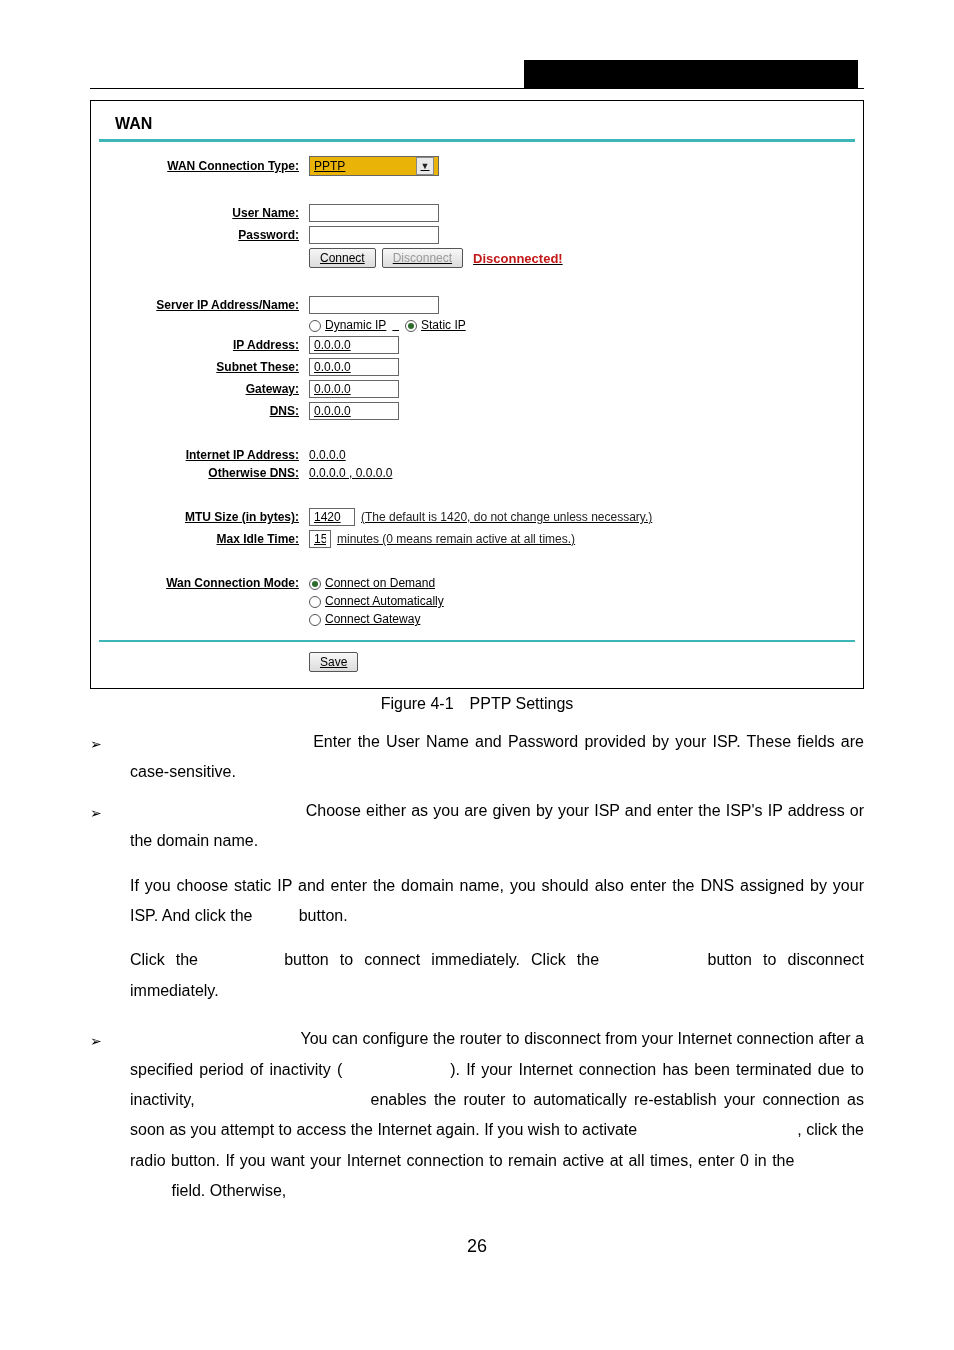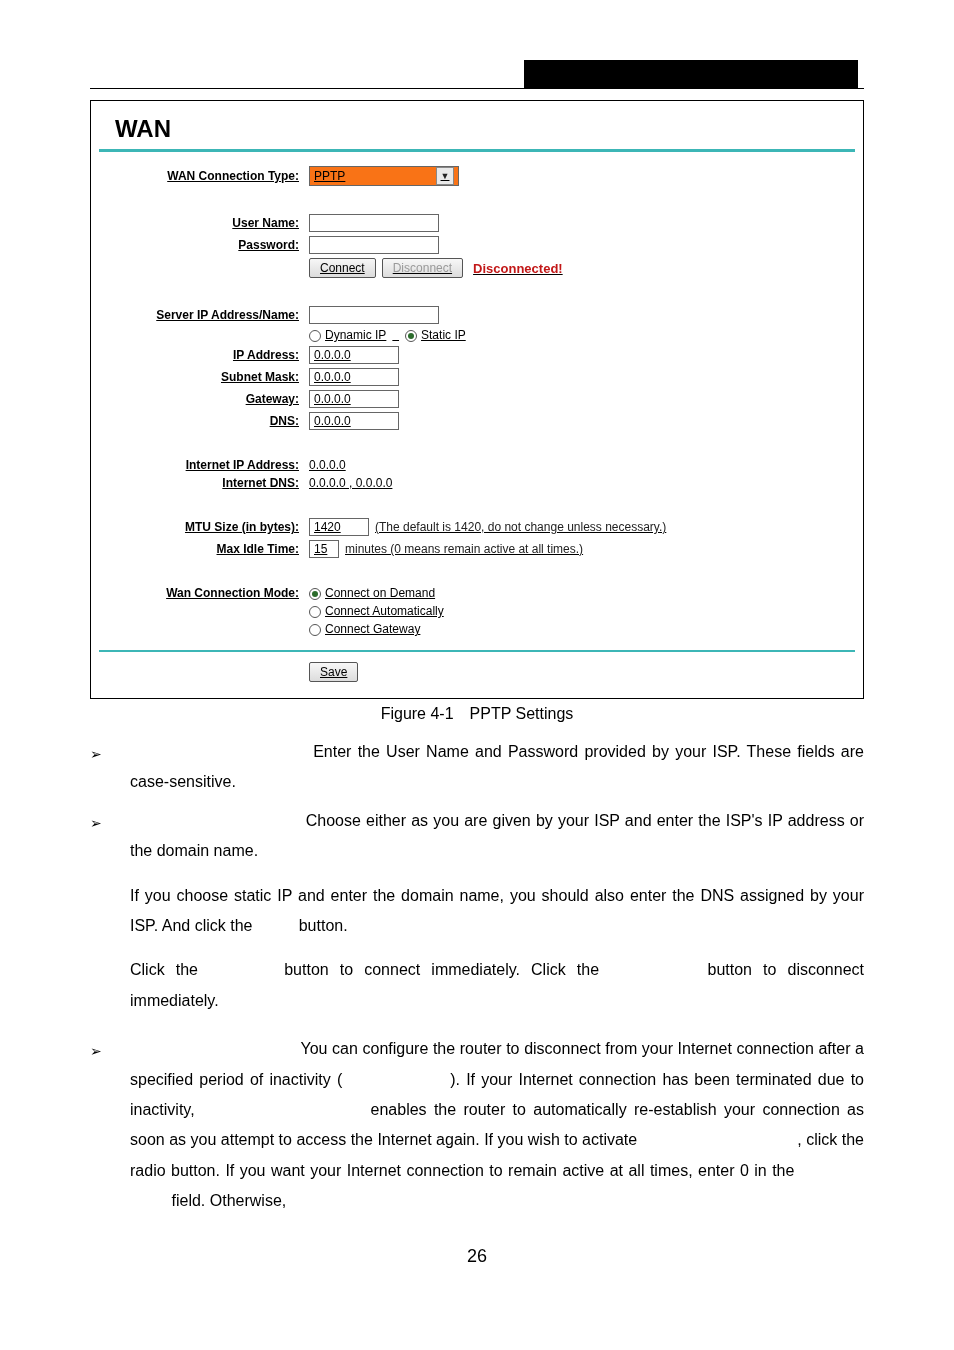"WAN" .wan-title { font-size: 24px -> 16px }
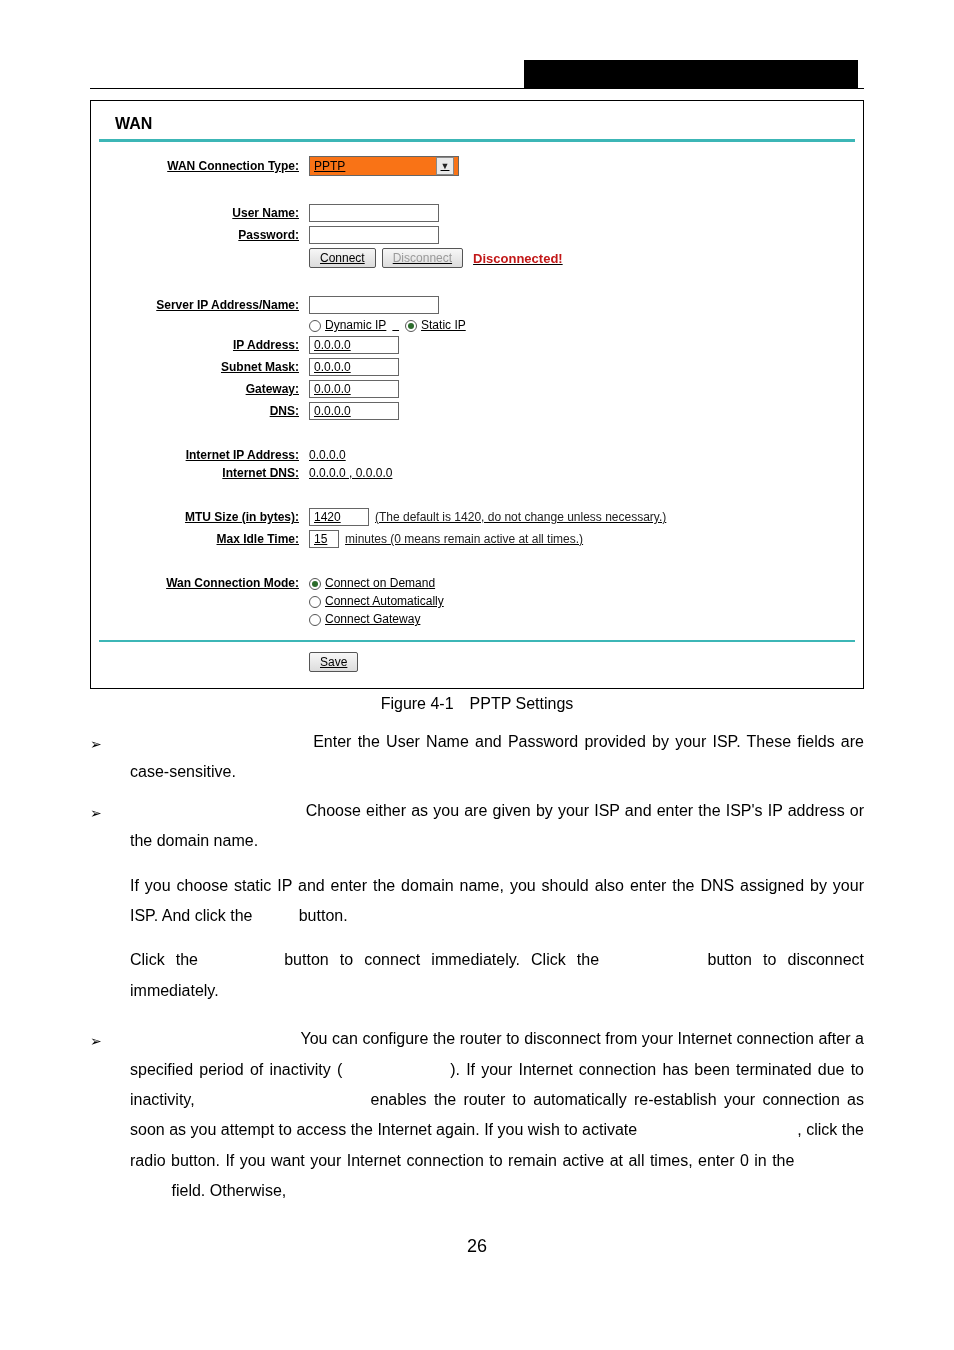"PPTP" .sel { background: #f97316 -> #eab308; width: 150px -> 130px }
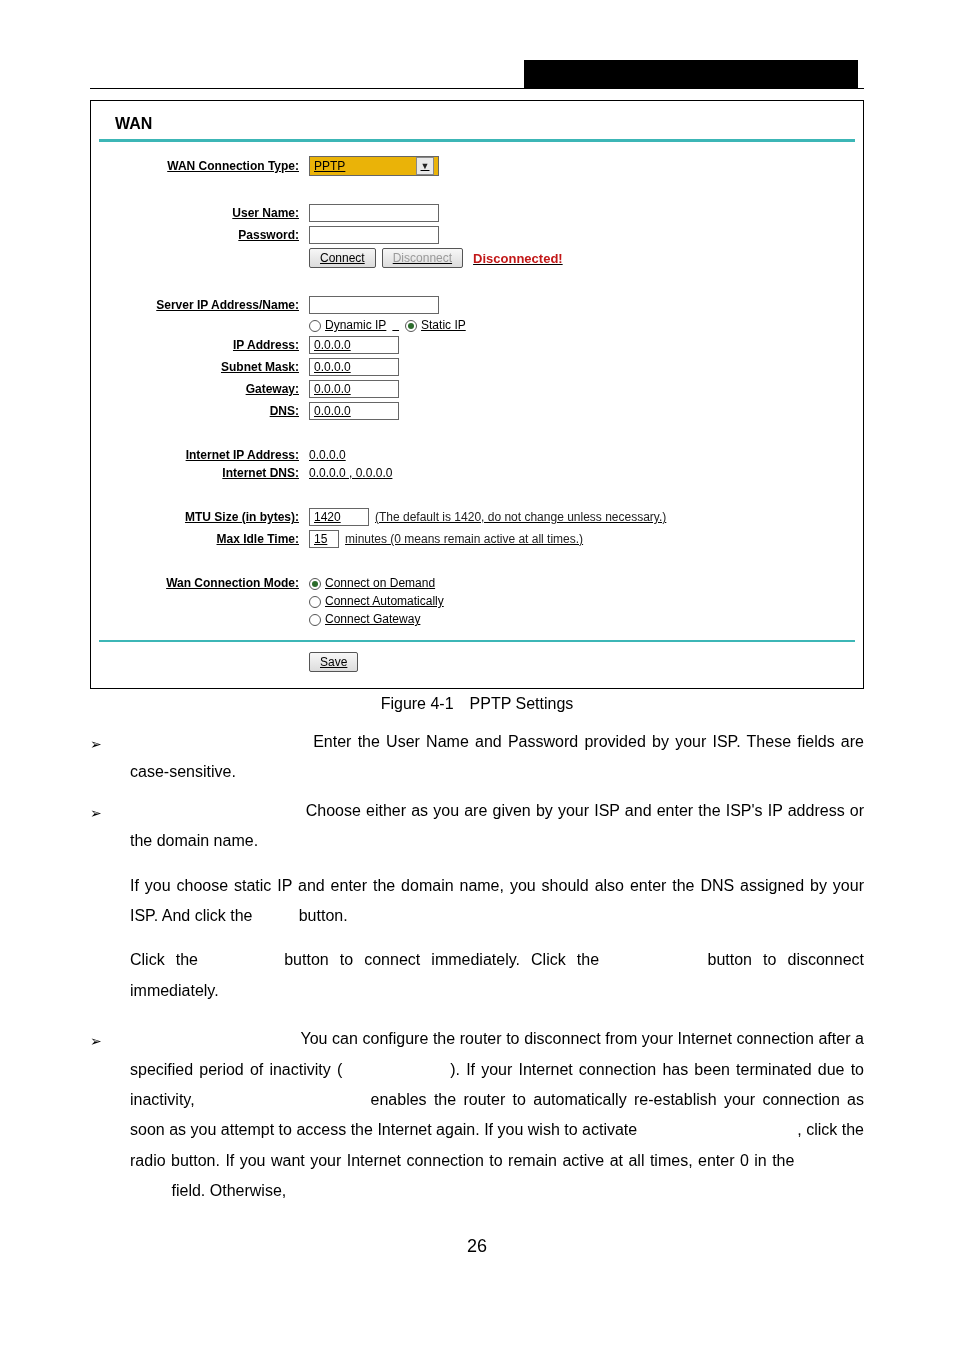"Subnet Mask:" div.lbl { text: Mask -> These }
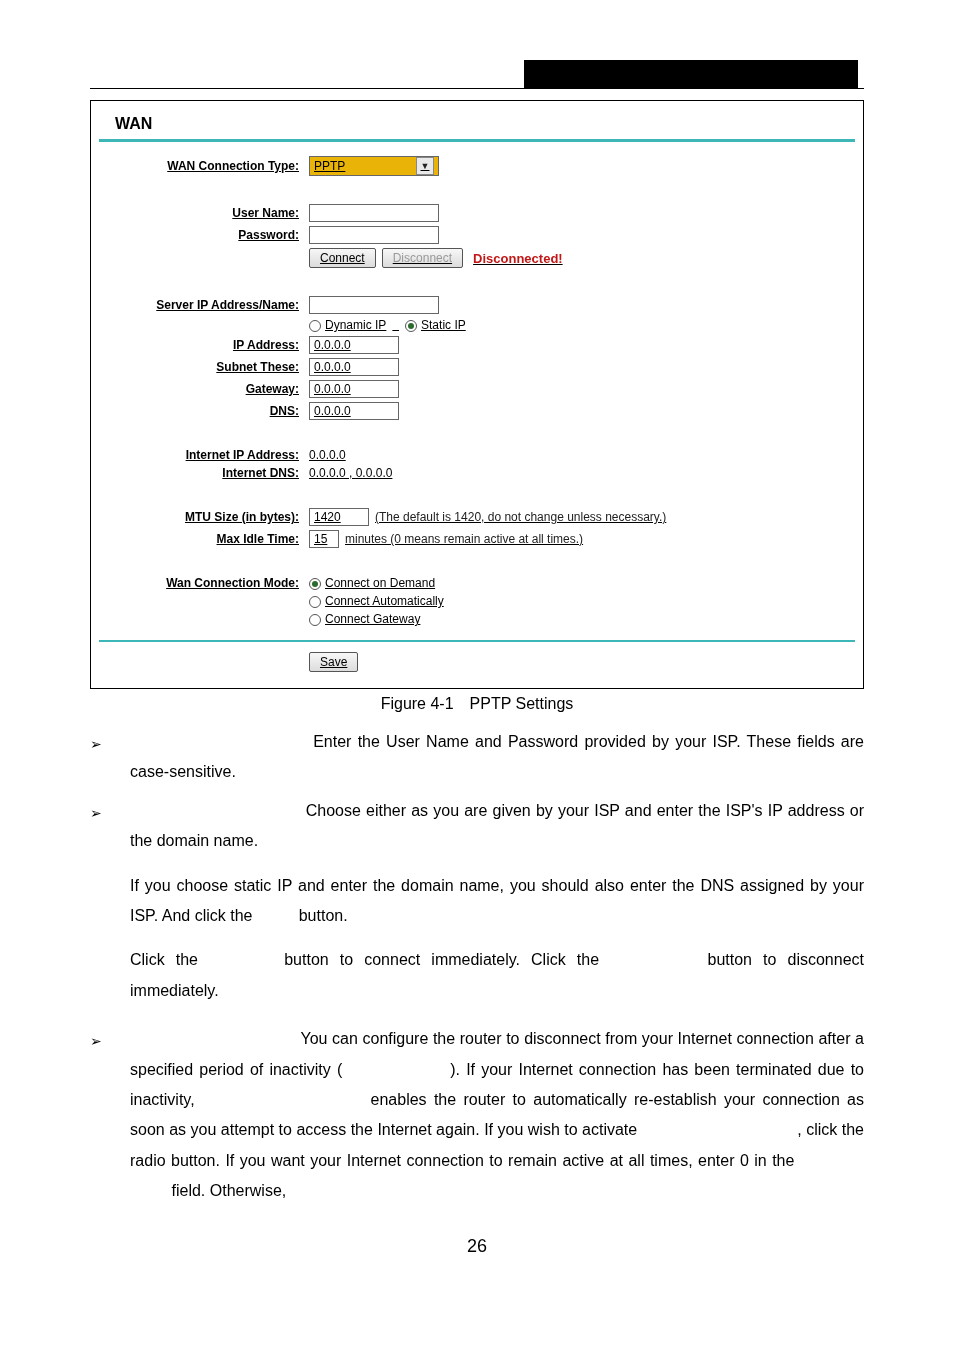"Internet DNS:" div.lbl { text: Internet -> Otherwise }
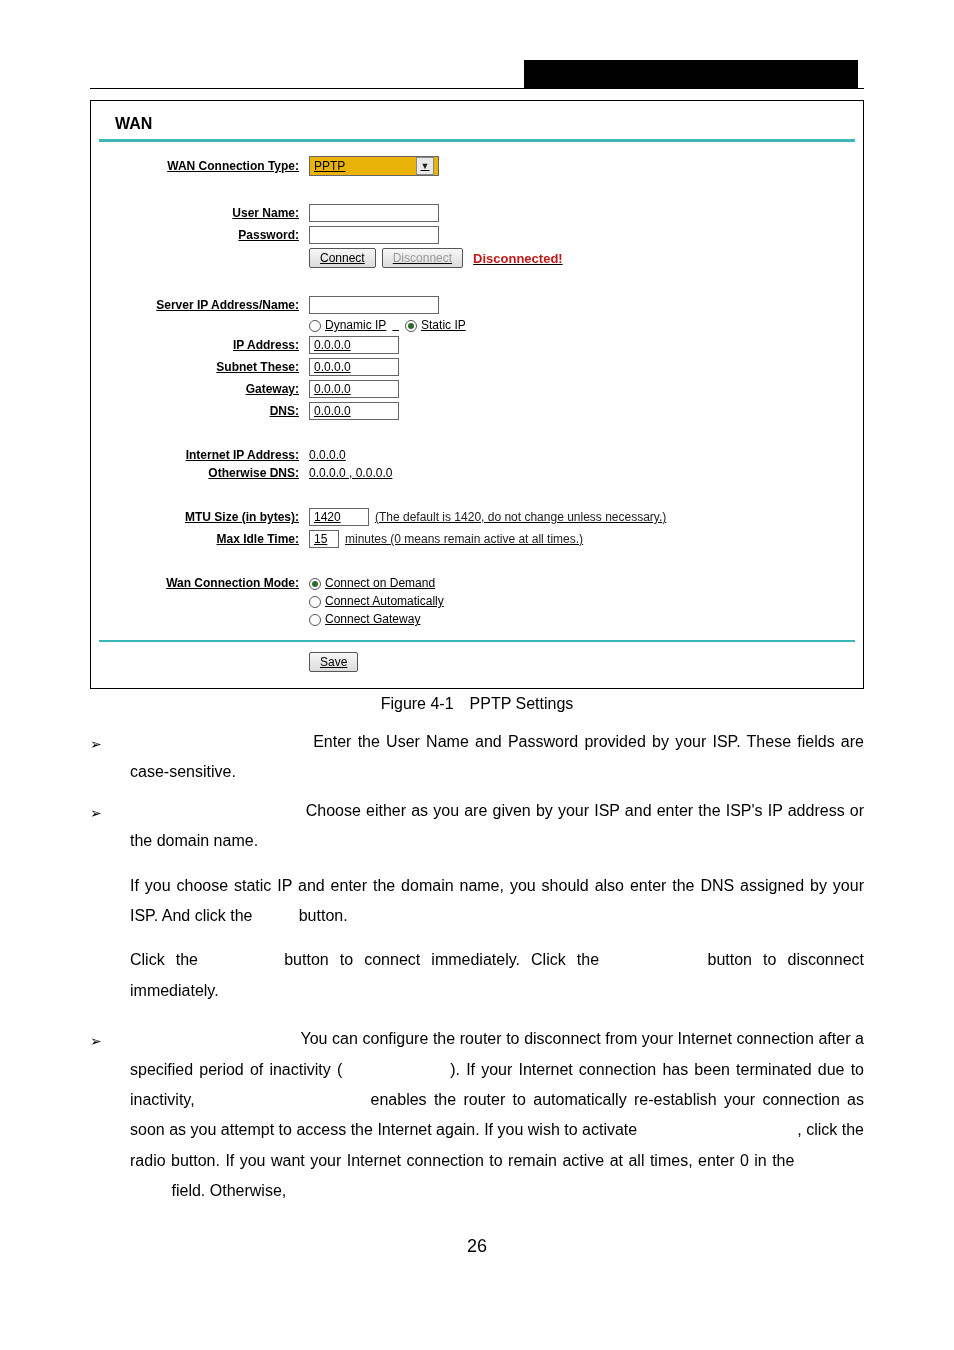"1420" .txt.w50 { width: 60px -> 46px }
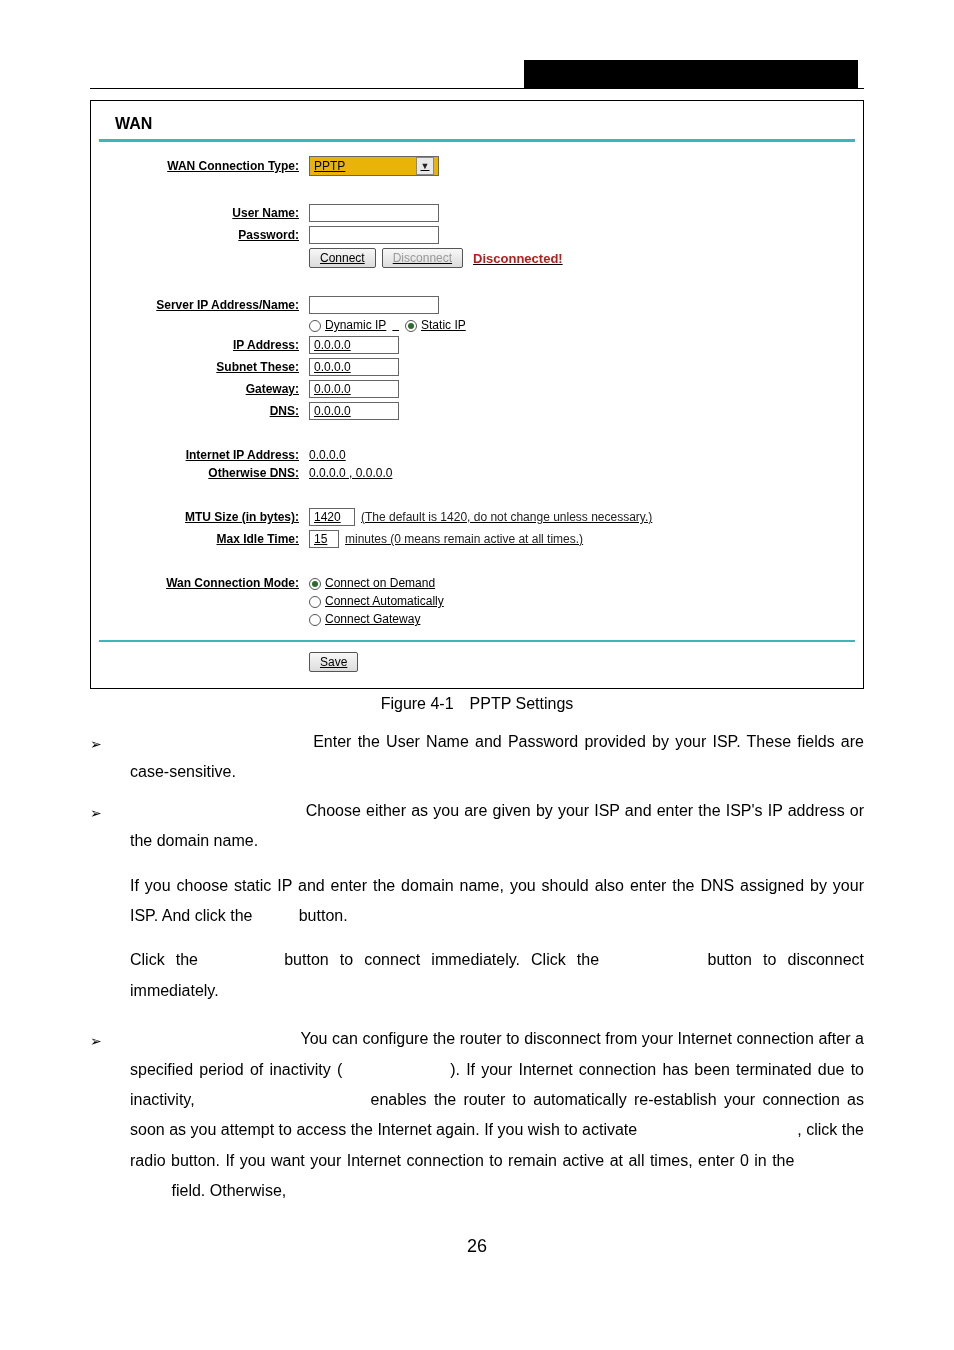"15" .txt.w40 { width: 30px -> 22px }
